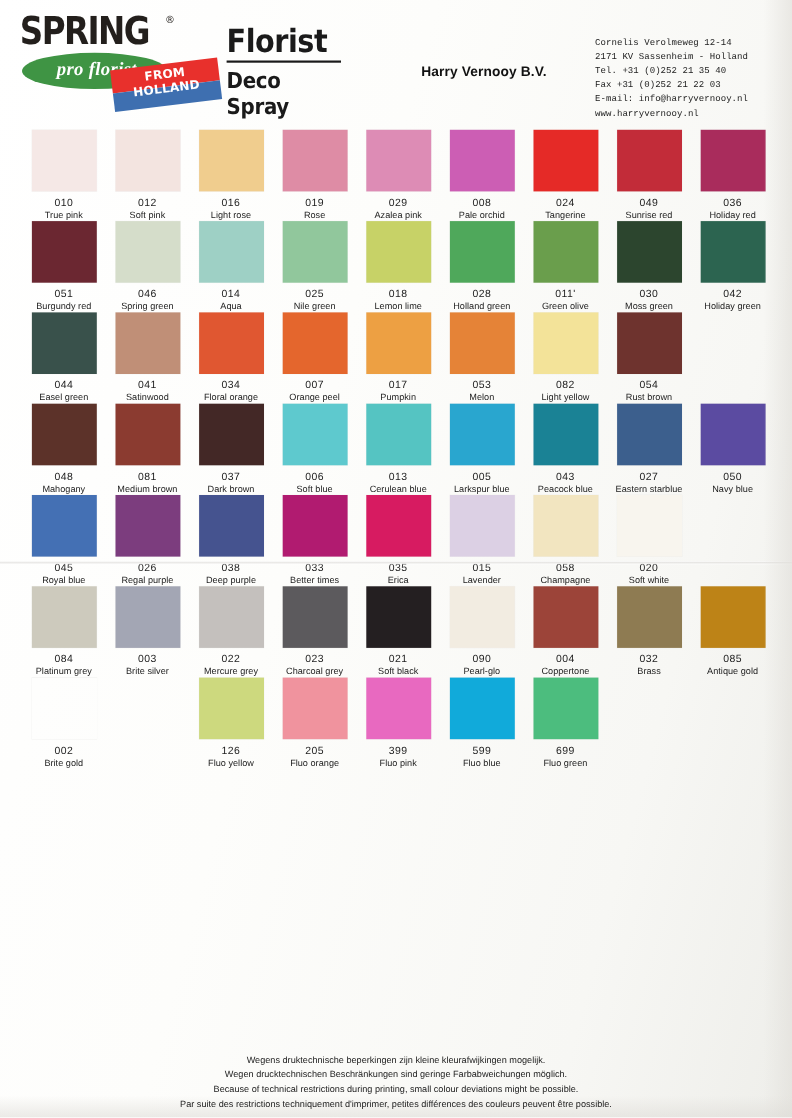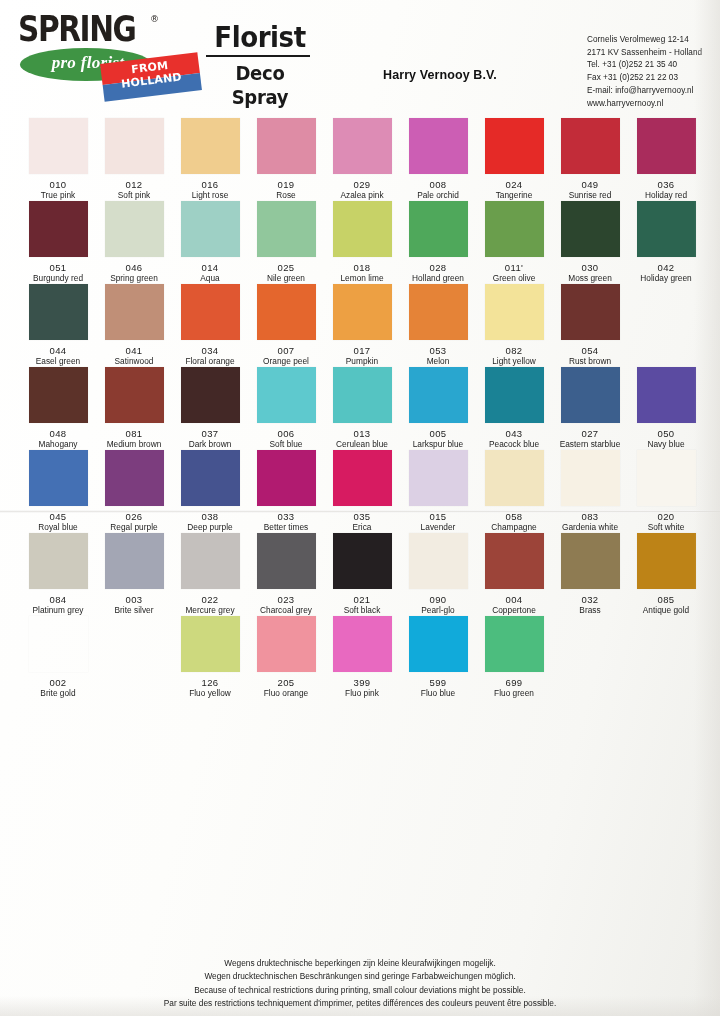"Florist" .florist-block { text-align: center -> left }
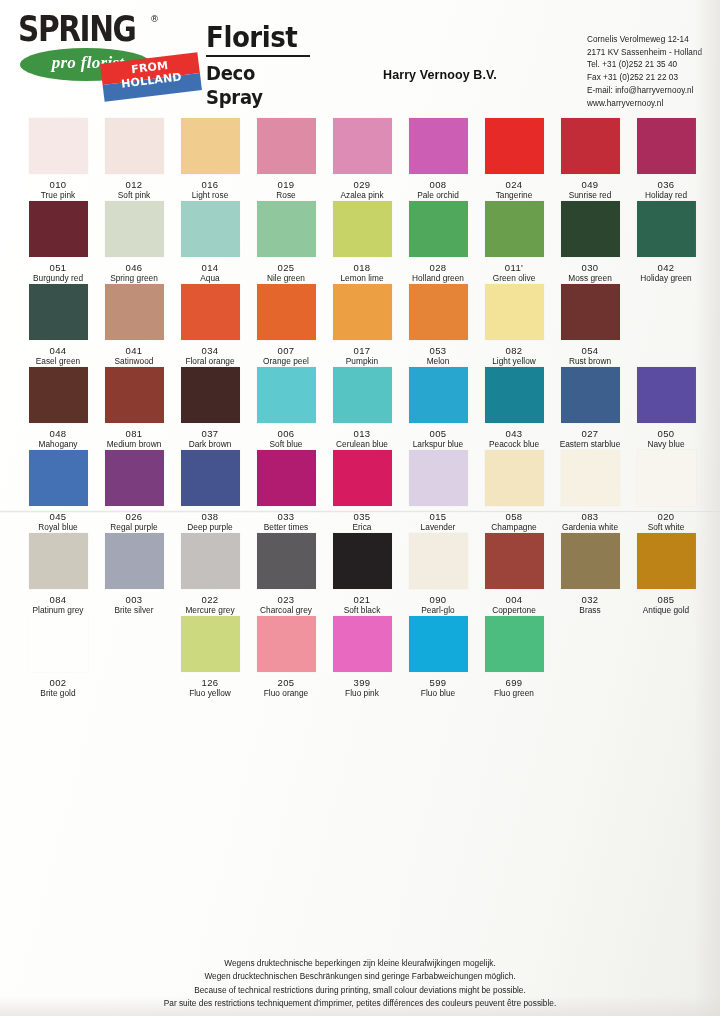"Cornelis Verolmeweg 12-14" .address-block { font-family: Liberation Sans, sans-serif -> Liberation Mono, monospace; margin-left: 46px -> none }
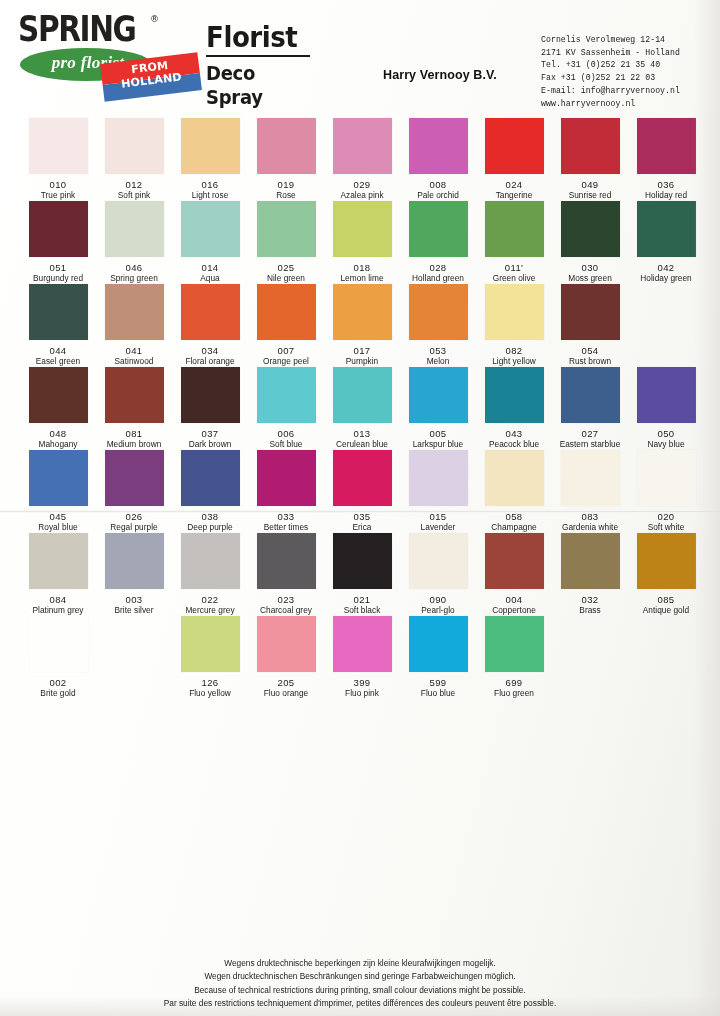"Harry Vernooy B.V." .company-name { top: 68px -> 58px }
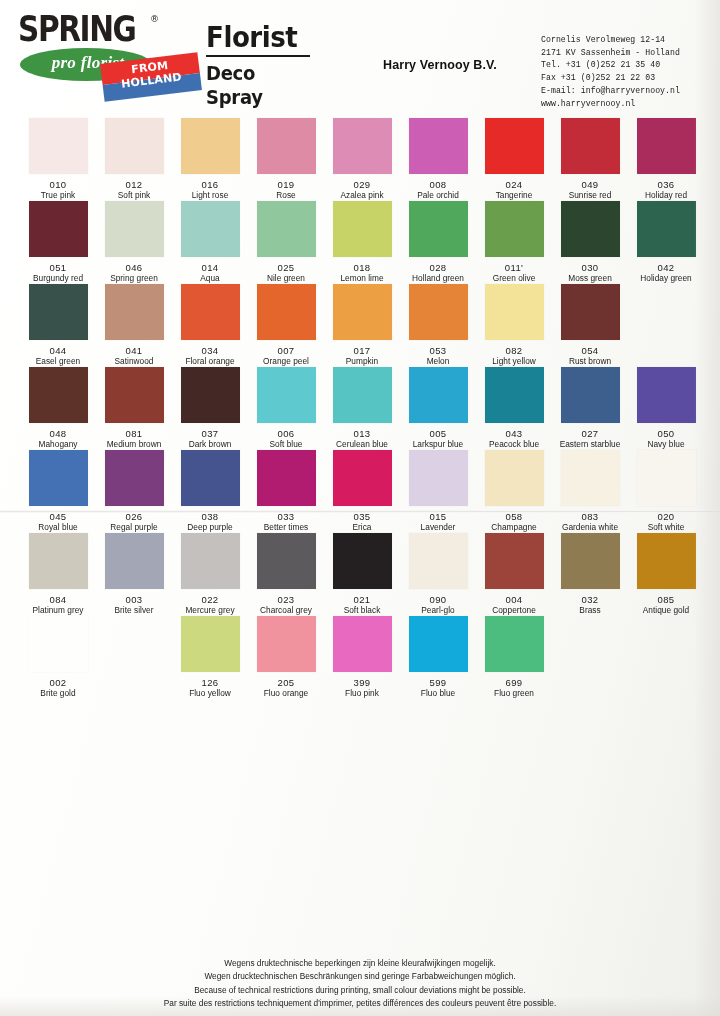"083" div.cell { html: <div> <div></div> <div>083</div> <div>Gardenia white</div> </div> -> none }
